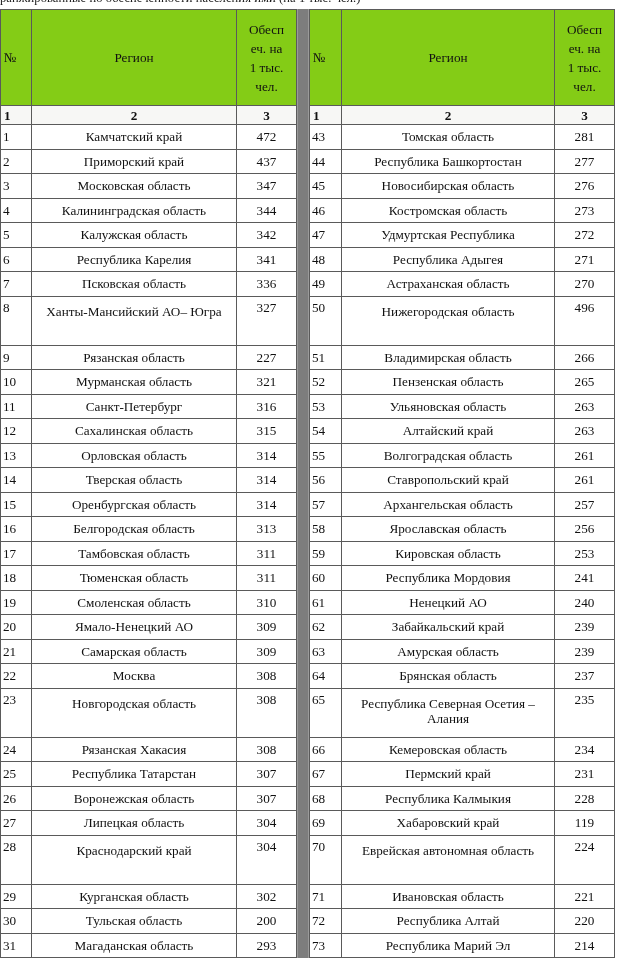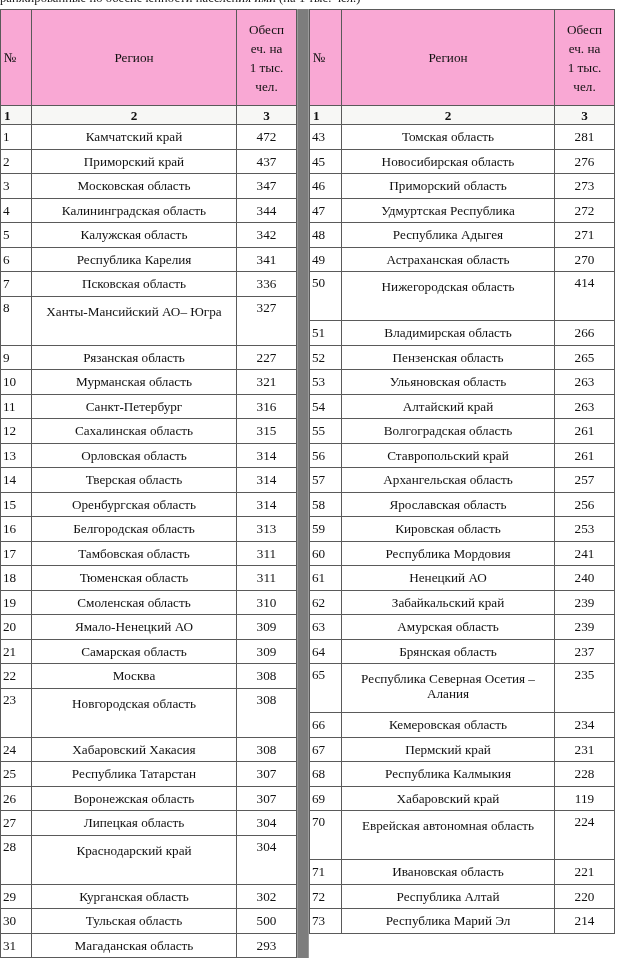"Обесп" thead th { background: #f9a8d4 -> #84cc16 }
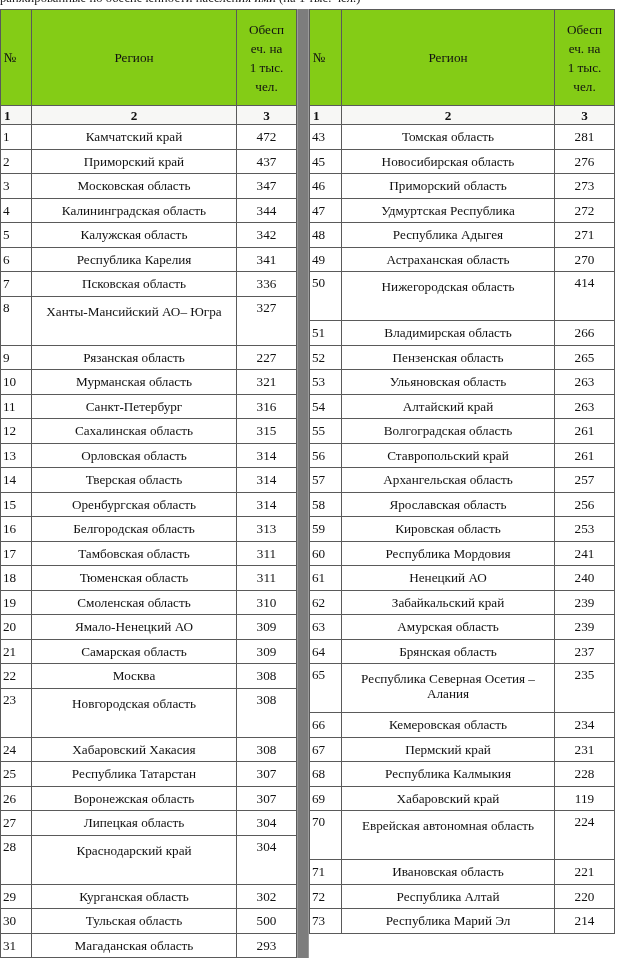"44" tr { html: none -> <tr> <td>44</td> <td>Республика Башкортостан</td> <td>277</td> </tr> }
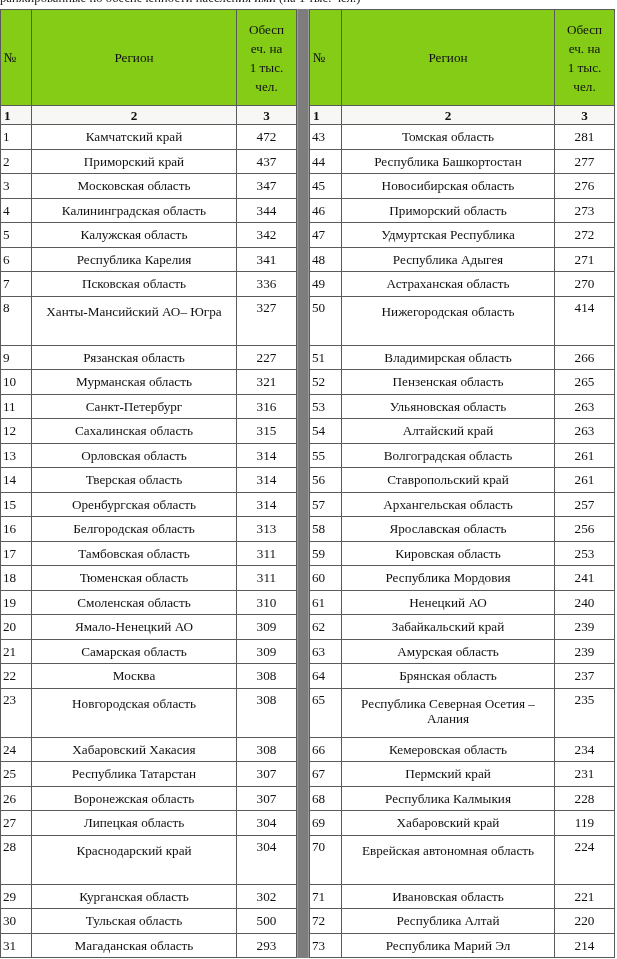"Приморский область" td.reg { text: Приморский -> Костромская }
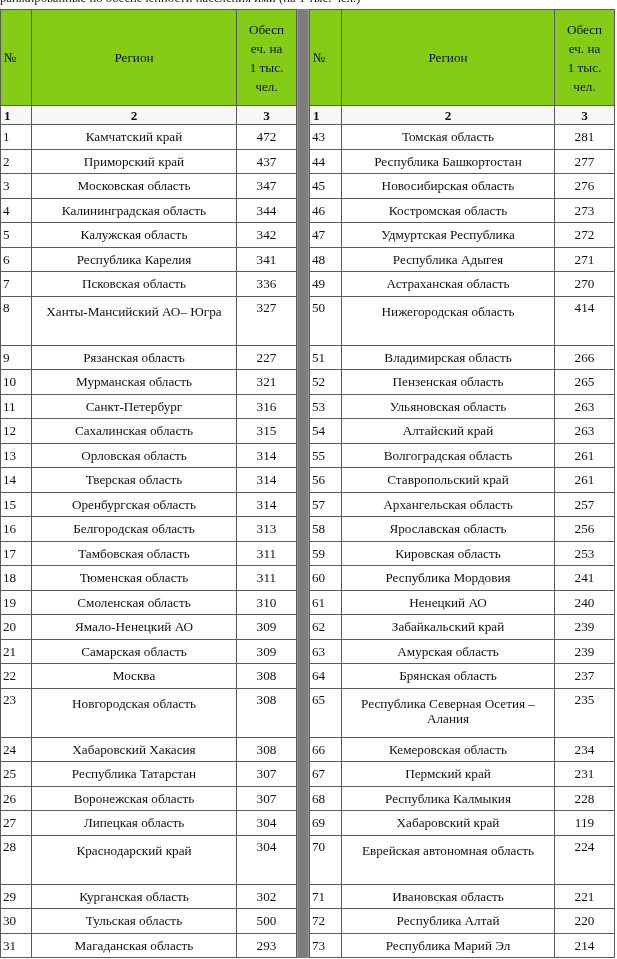"414" td.val { text: 414 -> 496 }
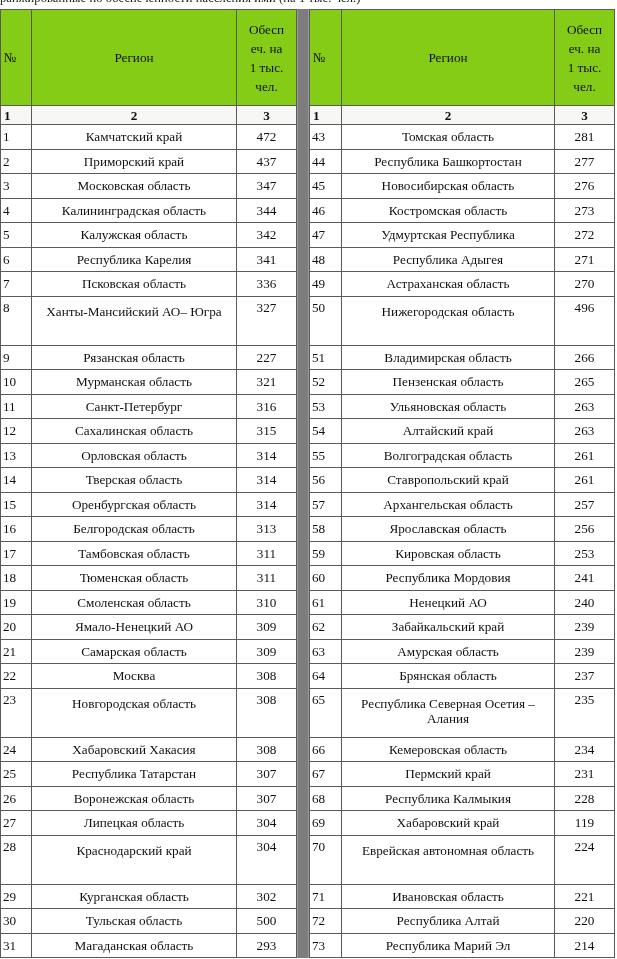"Хабаровский Хакасия" td.reg { text: Хабаровский -> Рязанская }
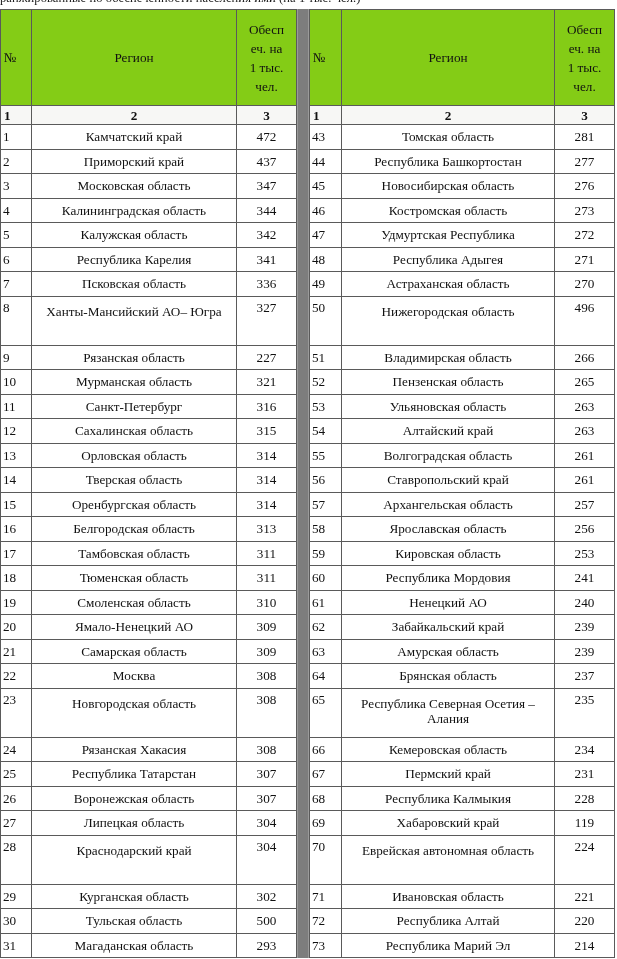"500" td.val { text: 500 -> 200 }
